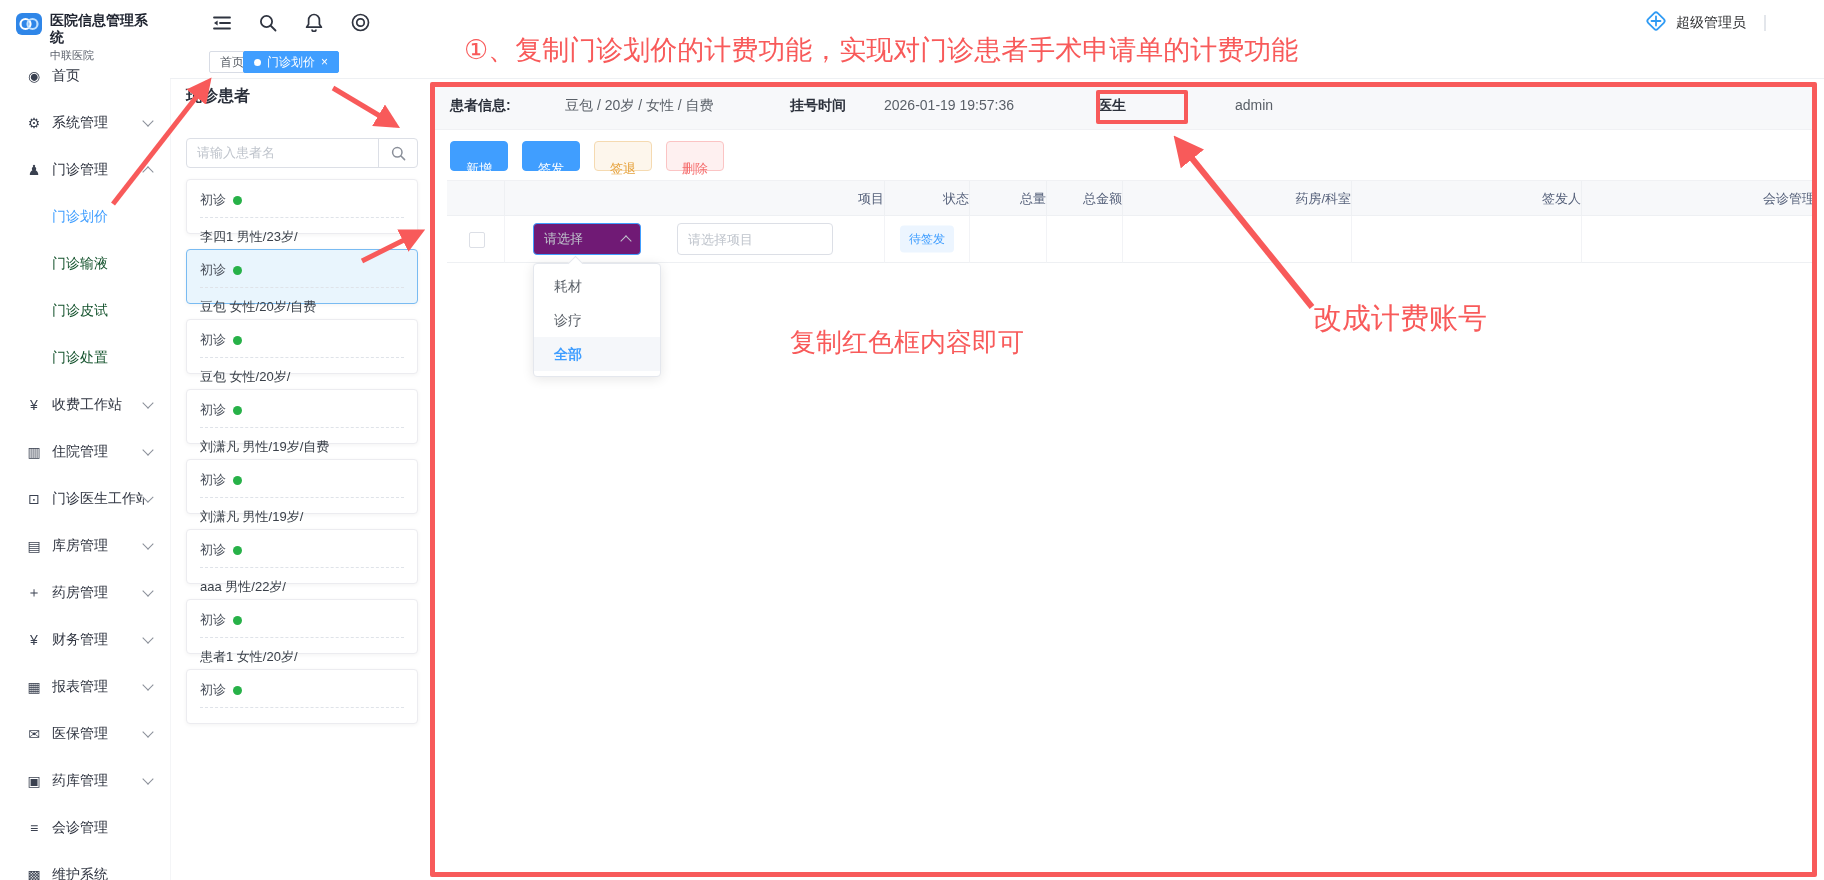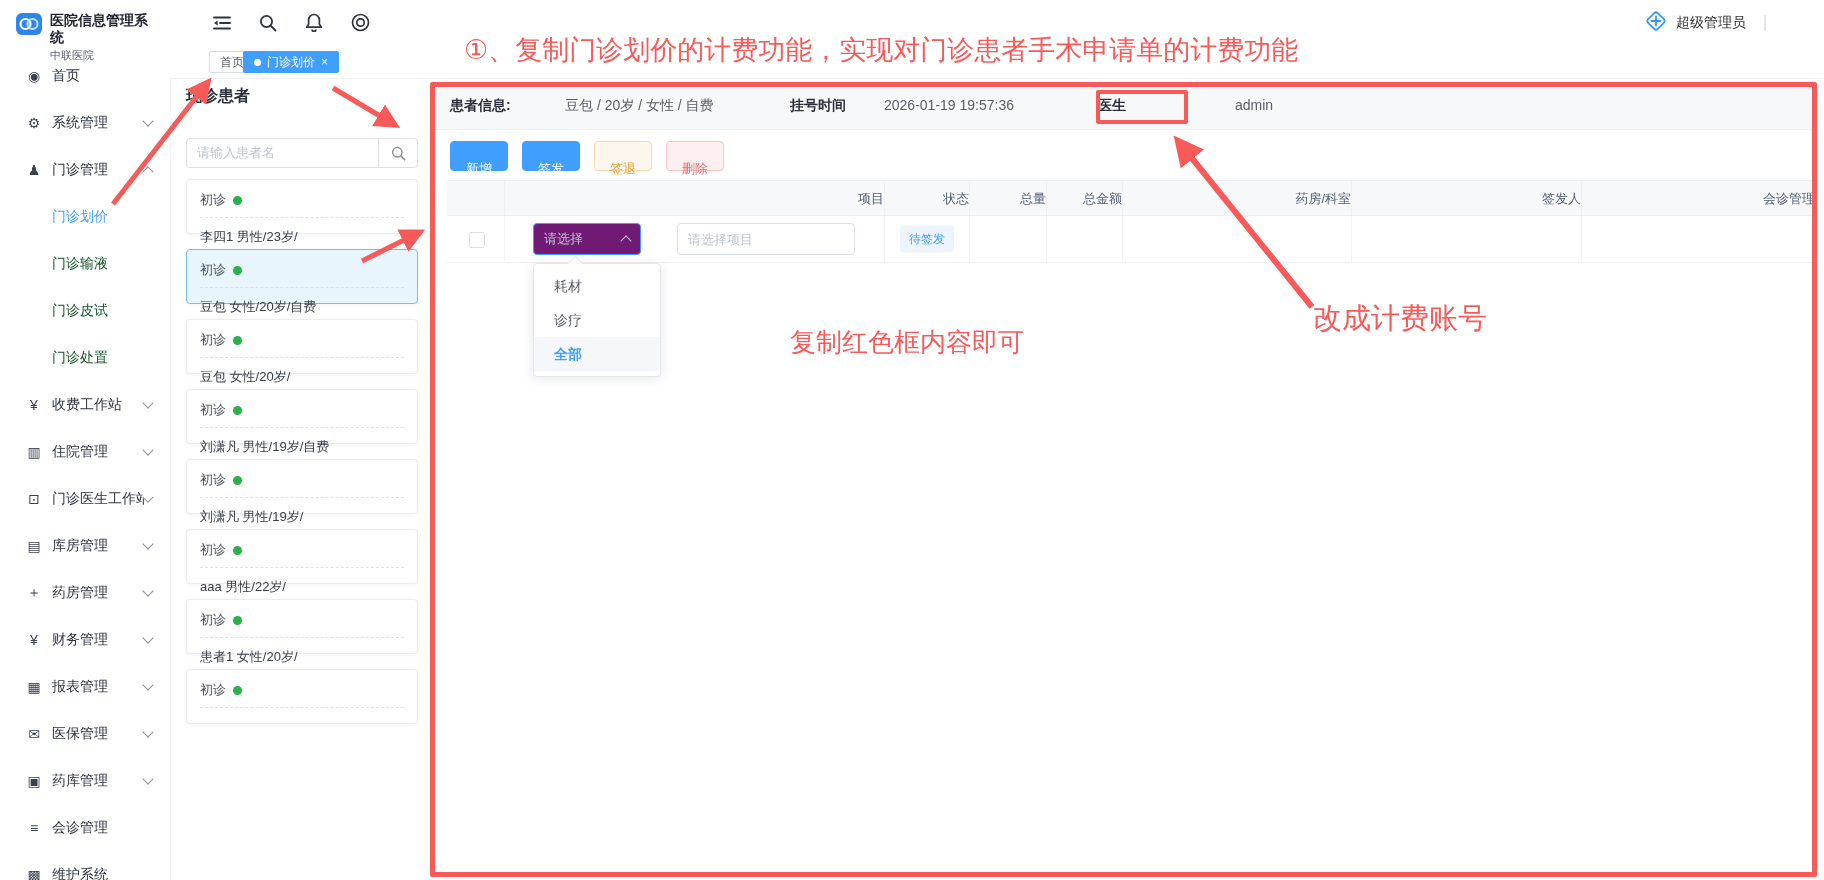"请选择项目" .itm-input { width: 178px -> 156px }
